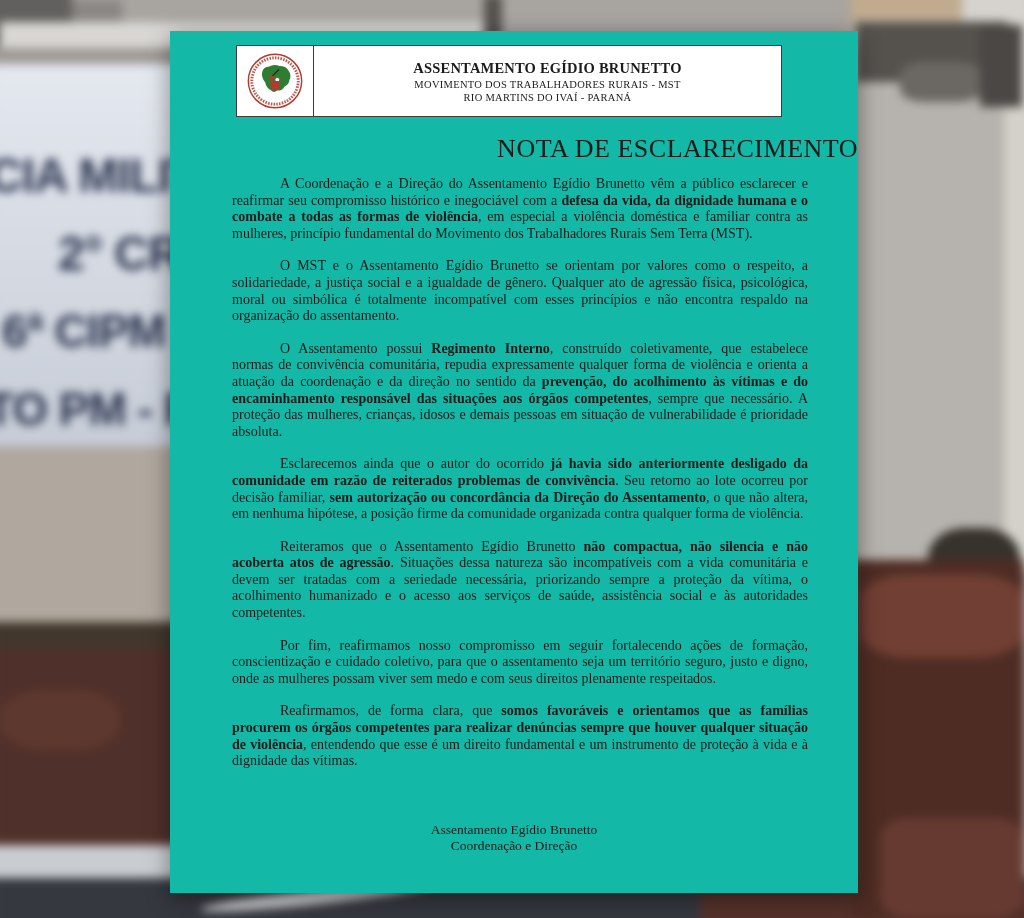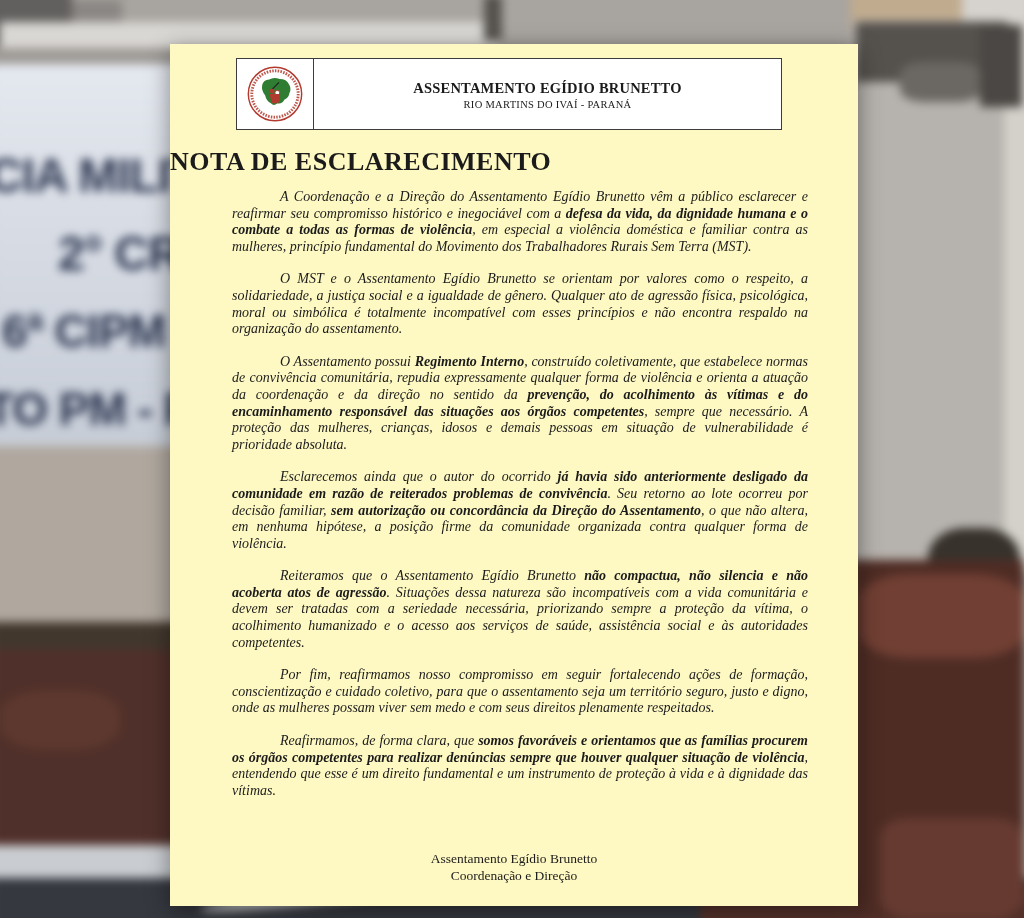"ASSENTAMENTO EGÍDIO BRUNETTO" .page { background: #fef9c3 -> #14b8a6; top: 44px -> 31px }
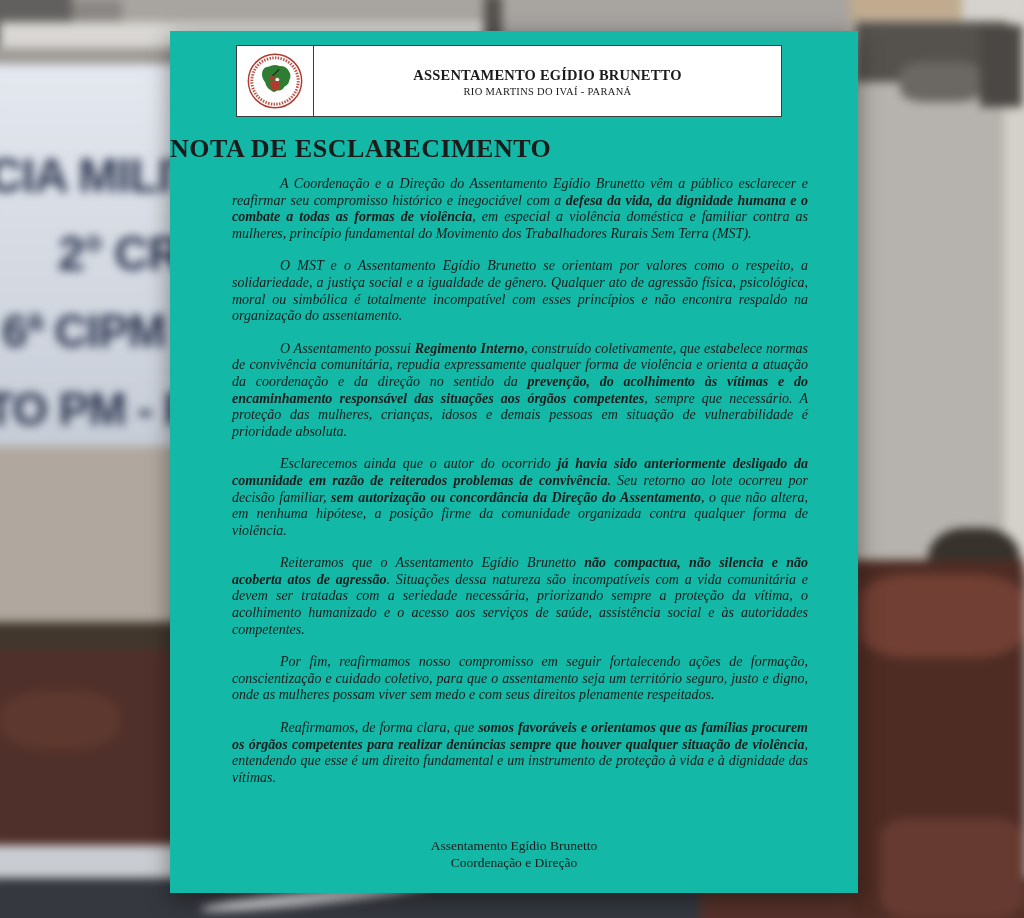"MOVIMENTO DOS TRABALHADORES RURAIS -" div.org-small { html: none -> <div>MOVIMENTO DOS TRABALHADORES RURAIS - MST</div> }
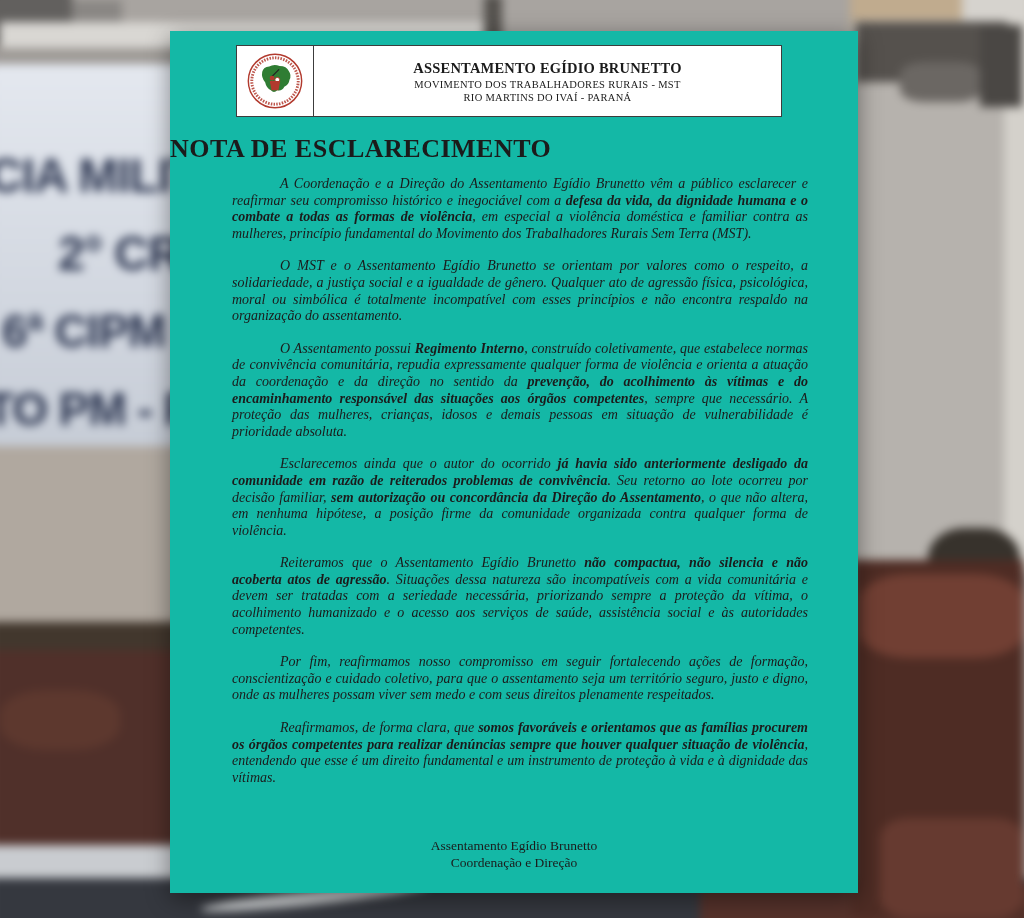"NOTA DE ESCLARECIMENTO" .title { font-weight: bold -> normal; text-align: left -> right }
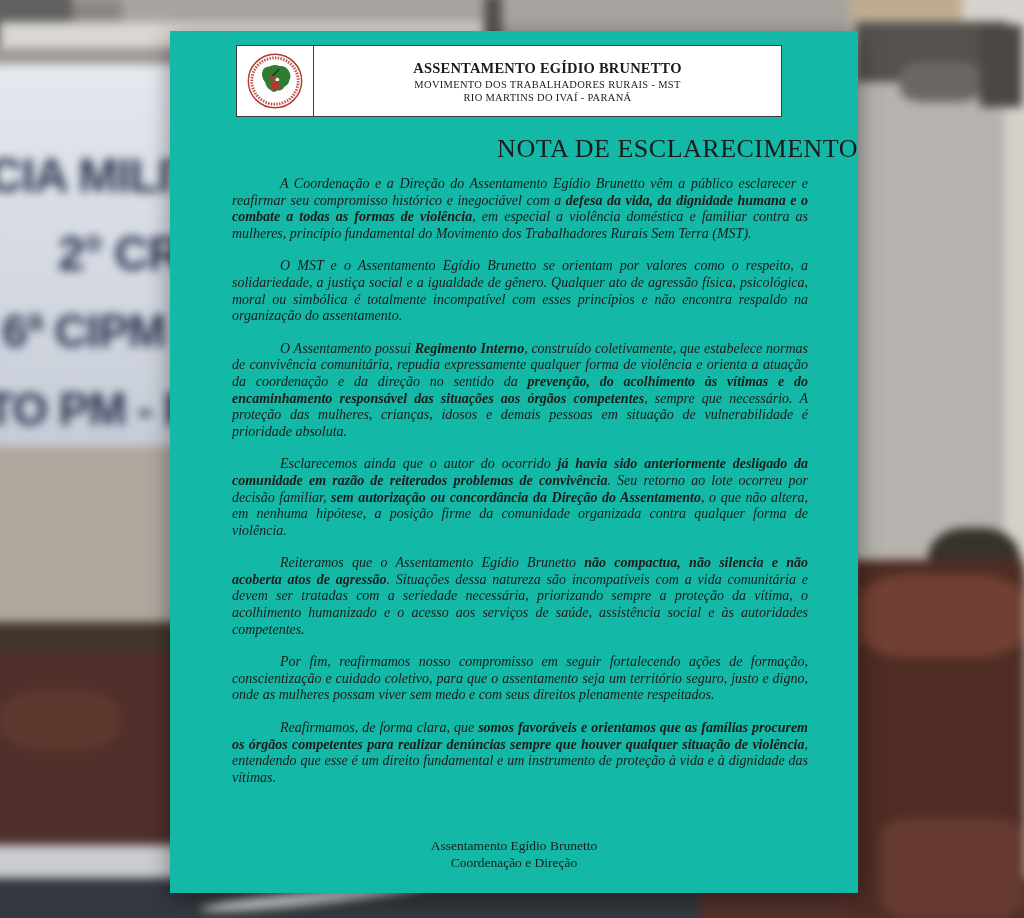"A Coordenação e a Direção" .body-block { font-style: italic -> none }
